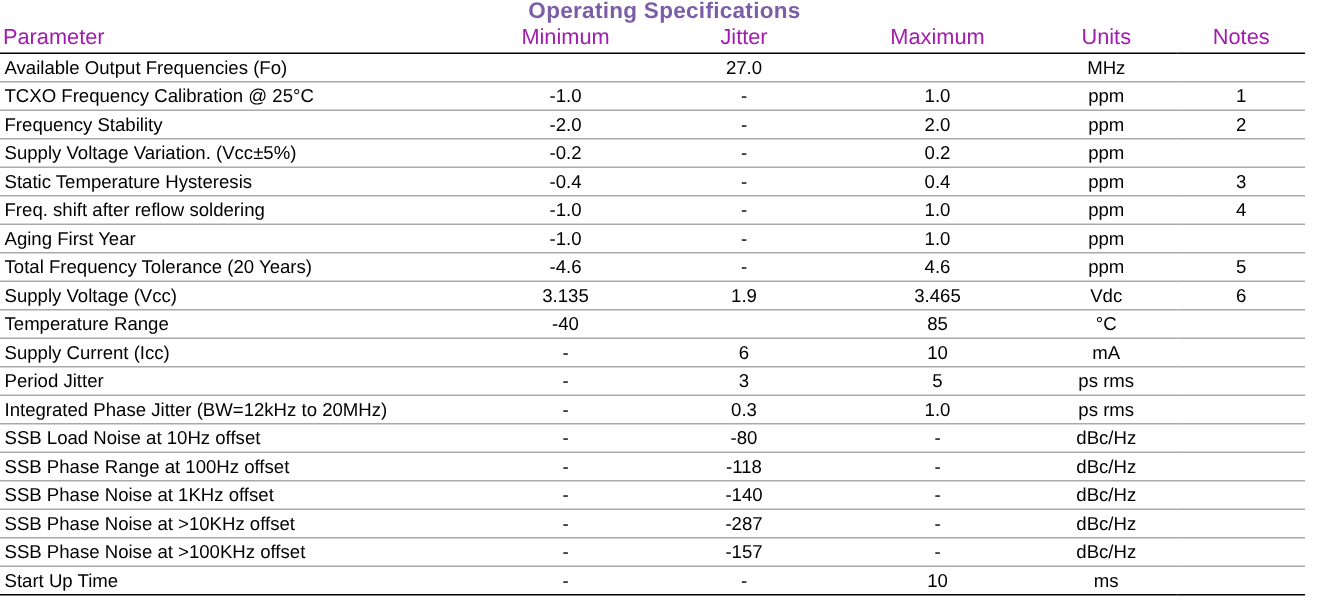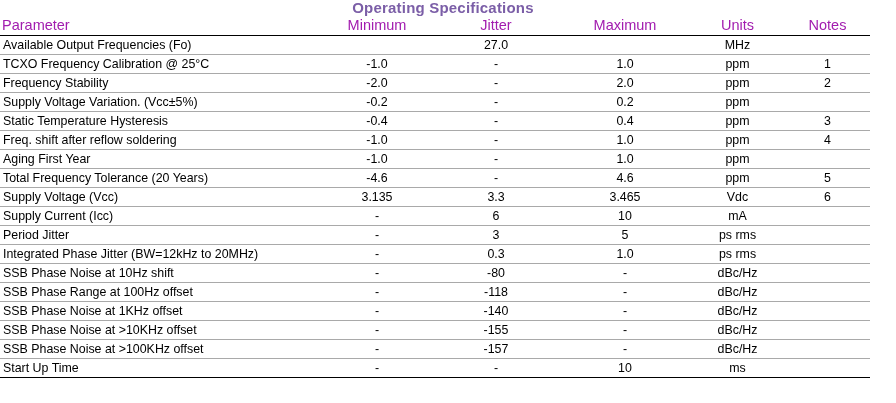"3.3" td { text: 3.3 -> 1.9 }
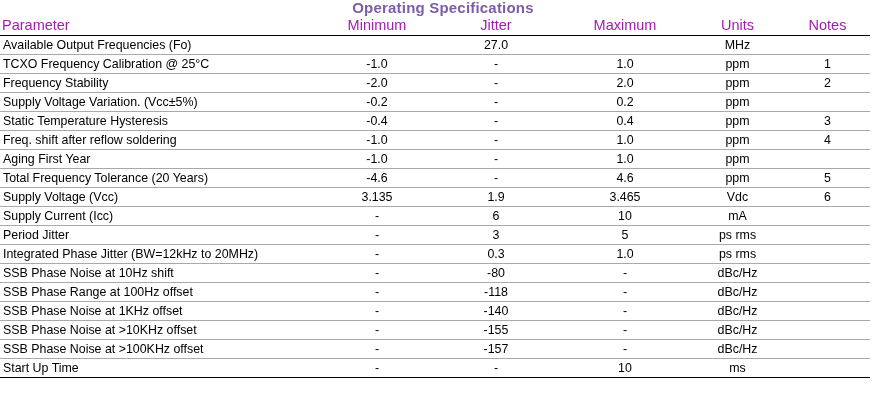"Temperature Range" tr { html: none -> <tr> <td>Temperature Range</td> <td>-40</td> <td></td> <td>85</td> <td>°C</td> <td></td> </tr> }
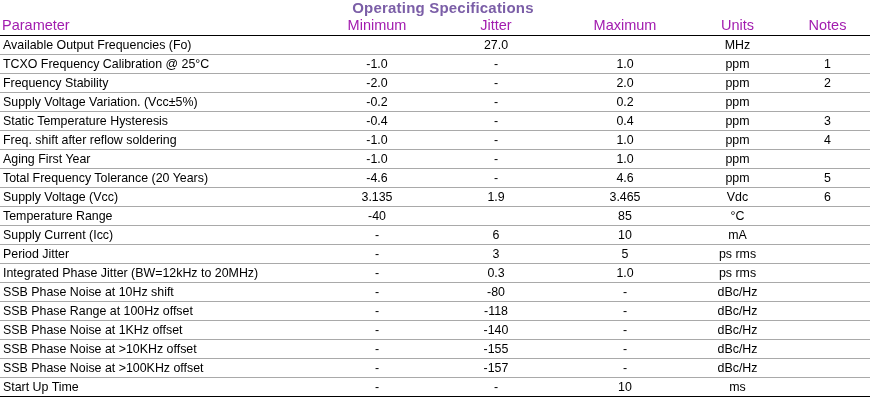"SSB Phase Noise at 10Hz" td.param { text: Phase Noise at 10Hz shift -> Load Noise at 10Hz offset }
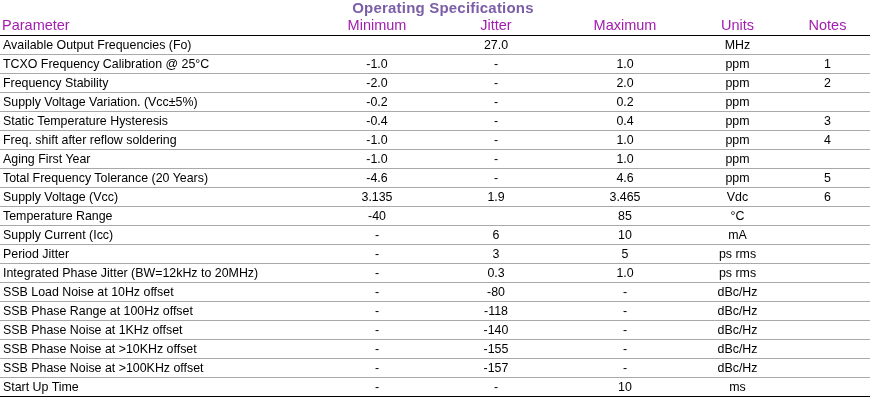"-155" td { text: -155 -> -287 }
